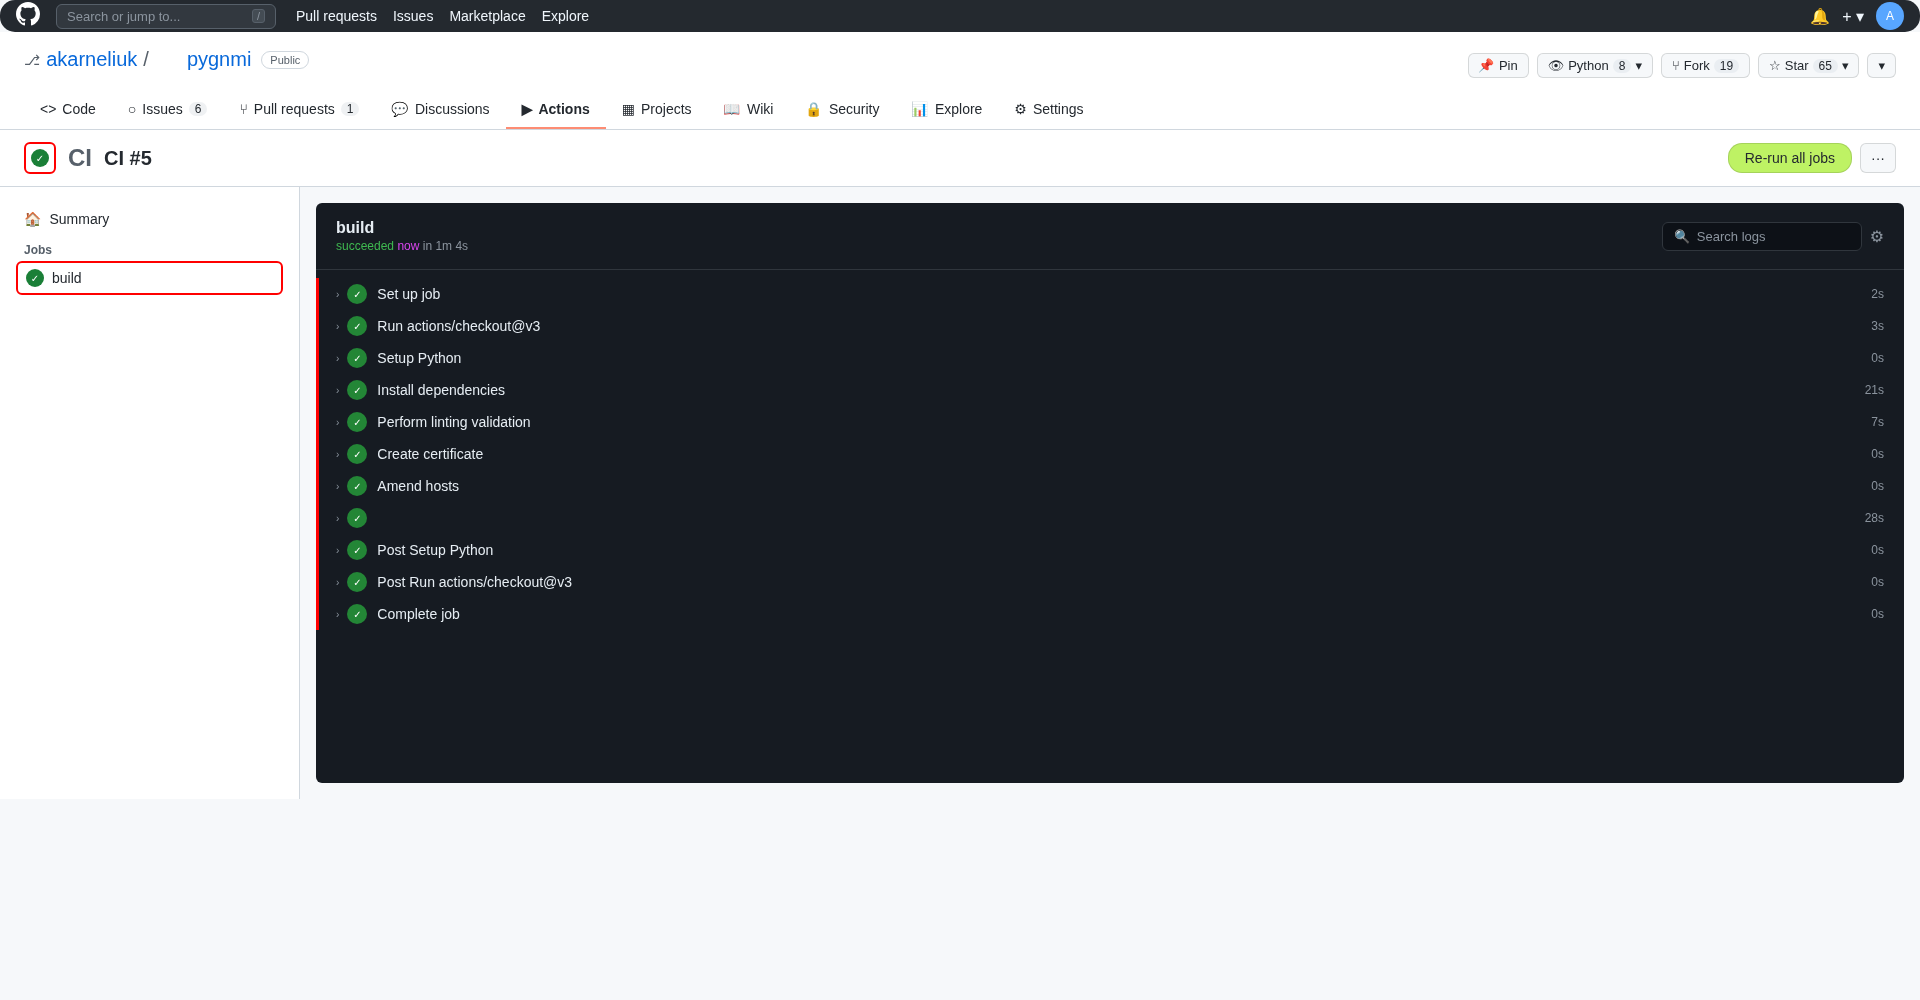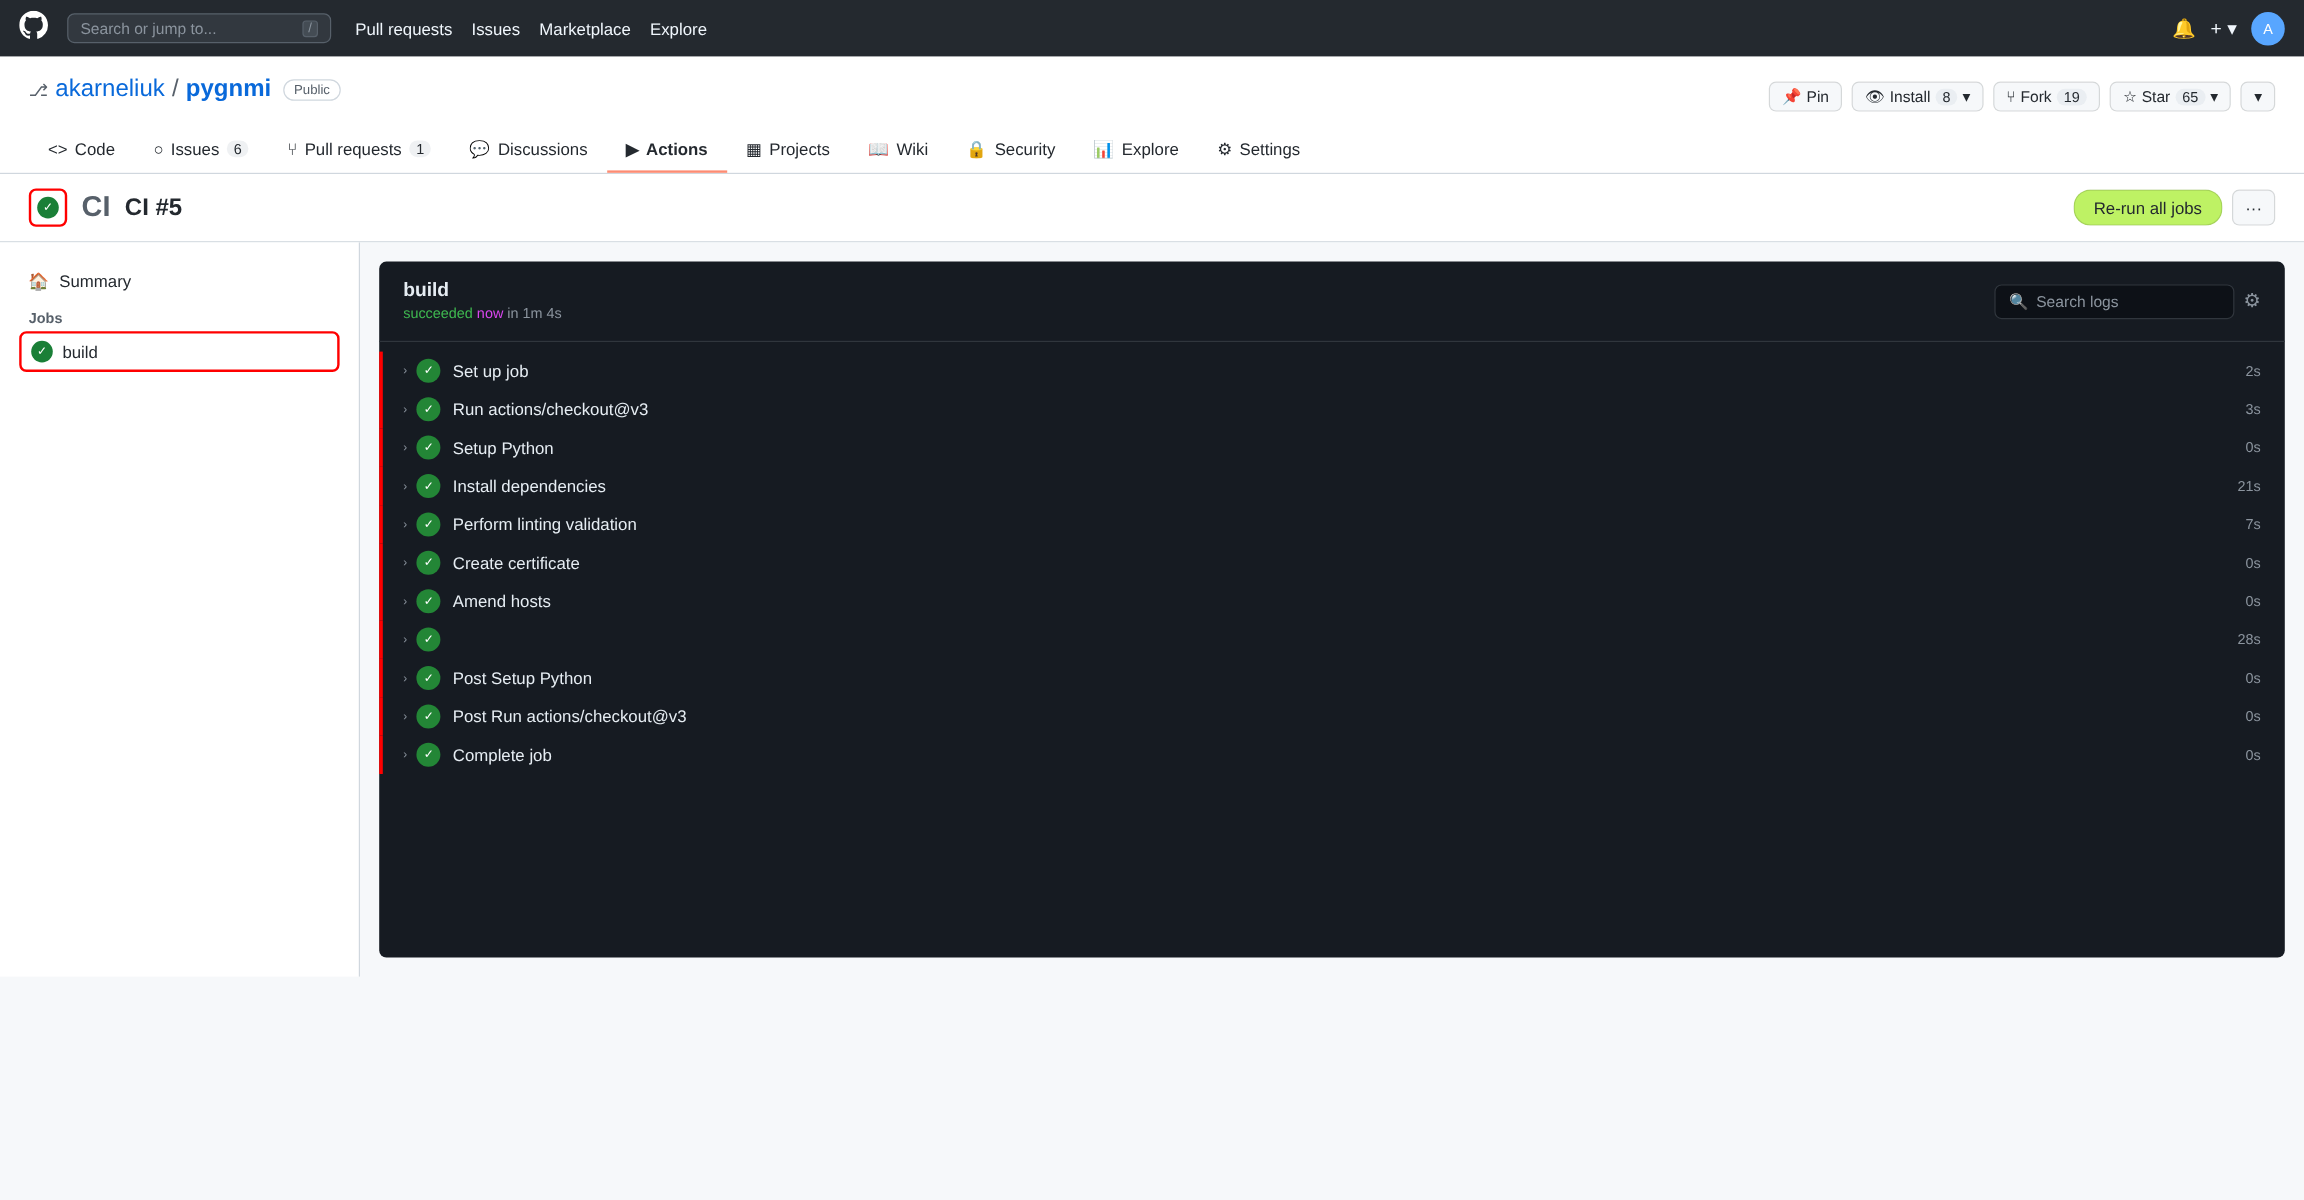"Search or jump to..." .top-nav { border-radius: none -> 15px; height: 47px -> 32px }
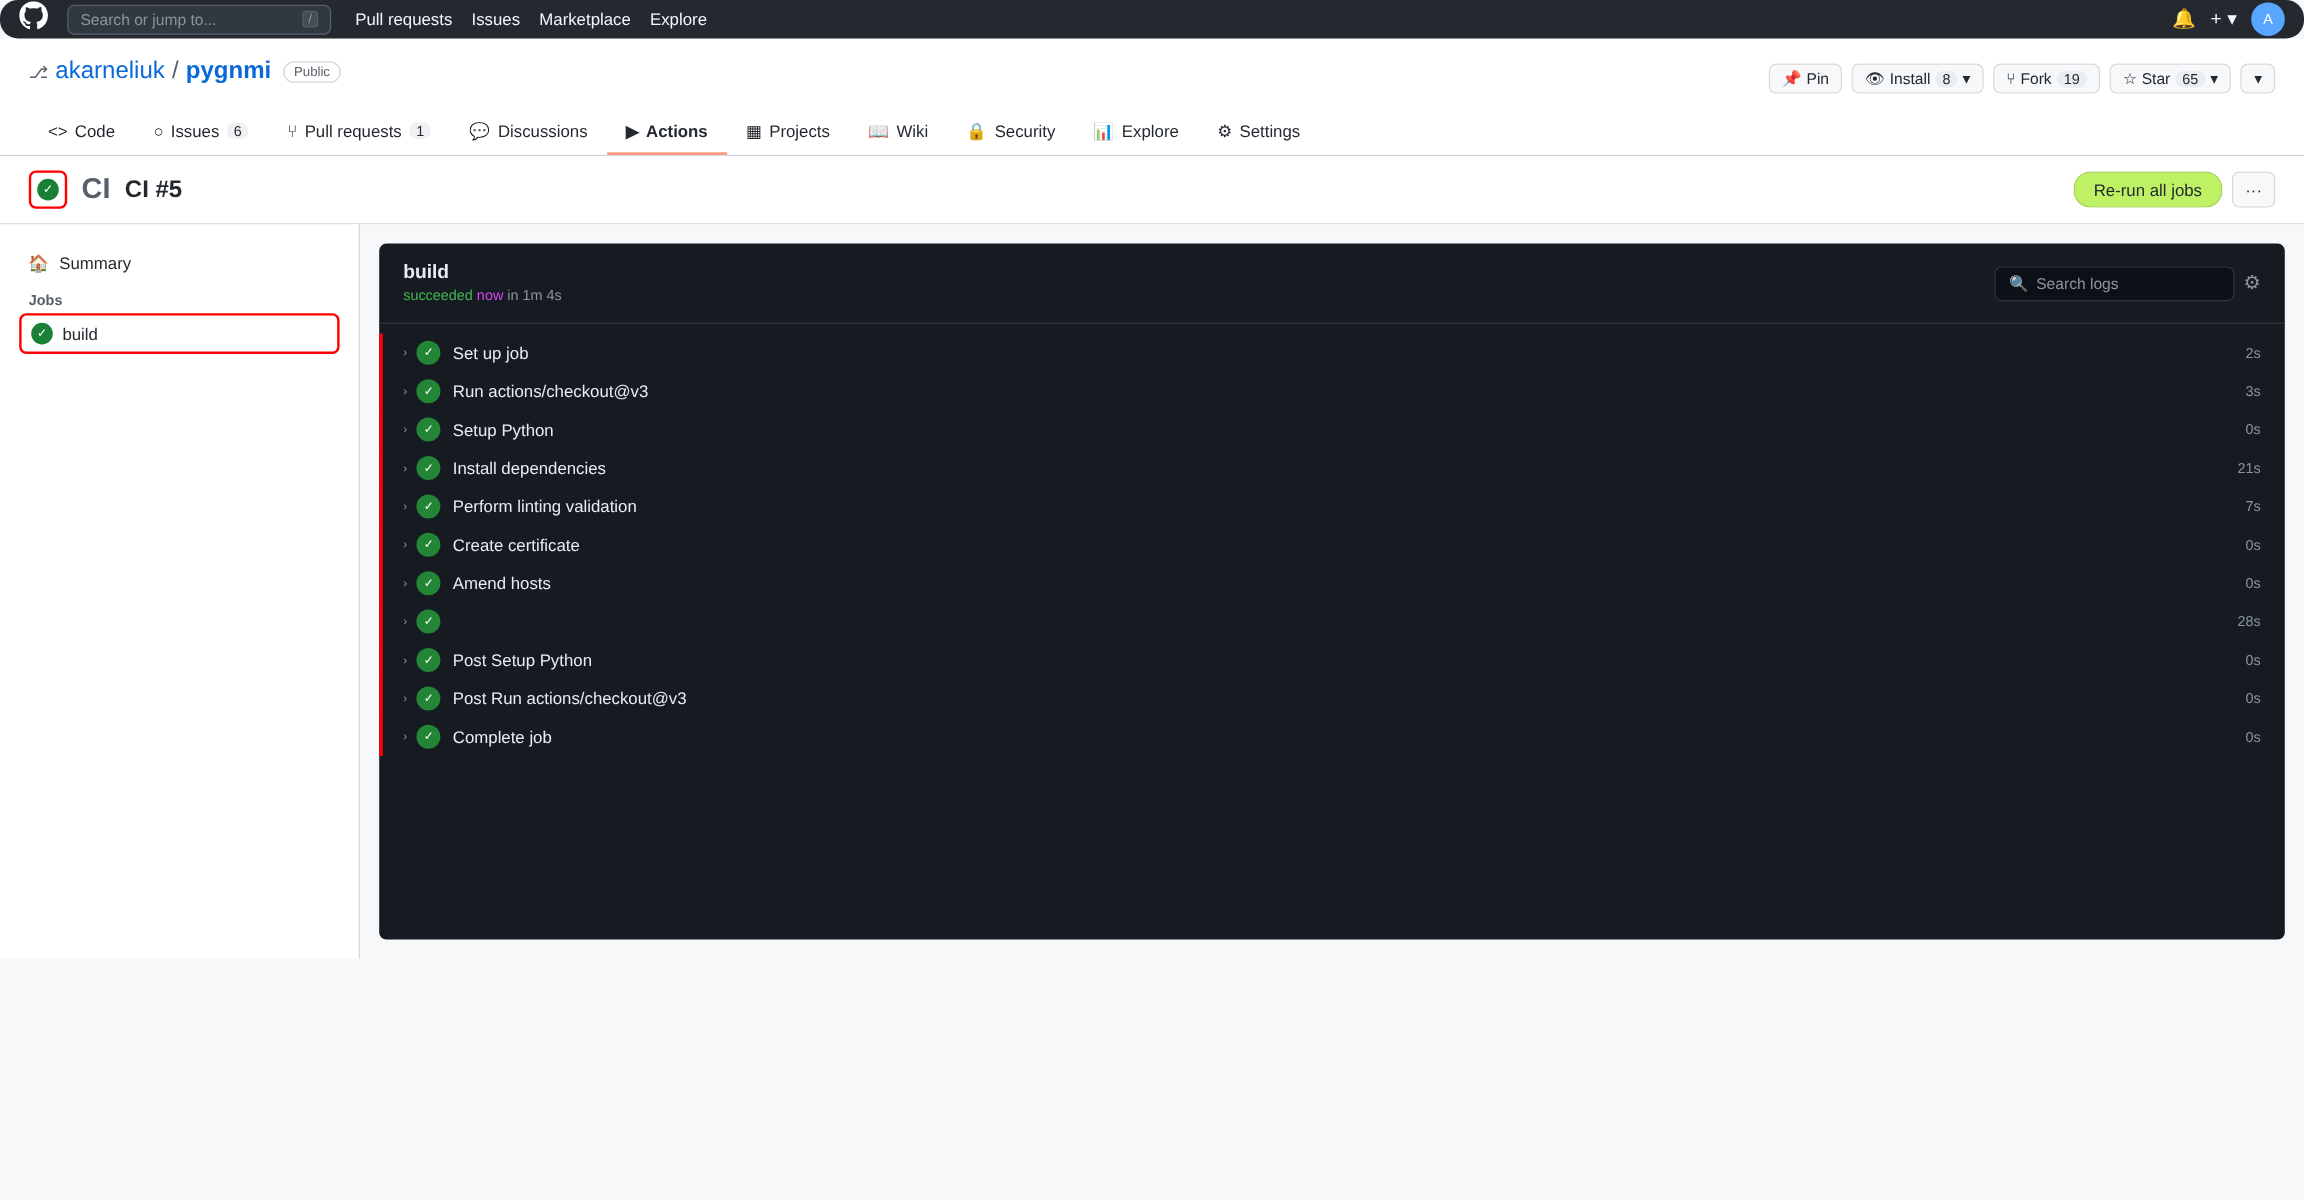"pygnmi" .repo-breadcrumb .repo-name { font-weight: 700 -> 400; margin-left: none -> 32px }
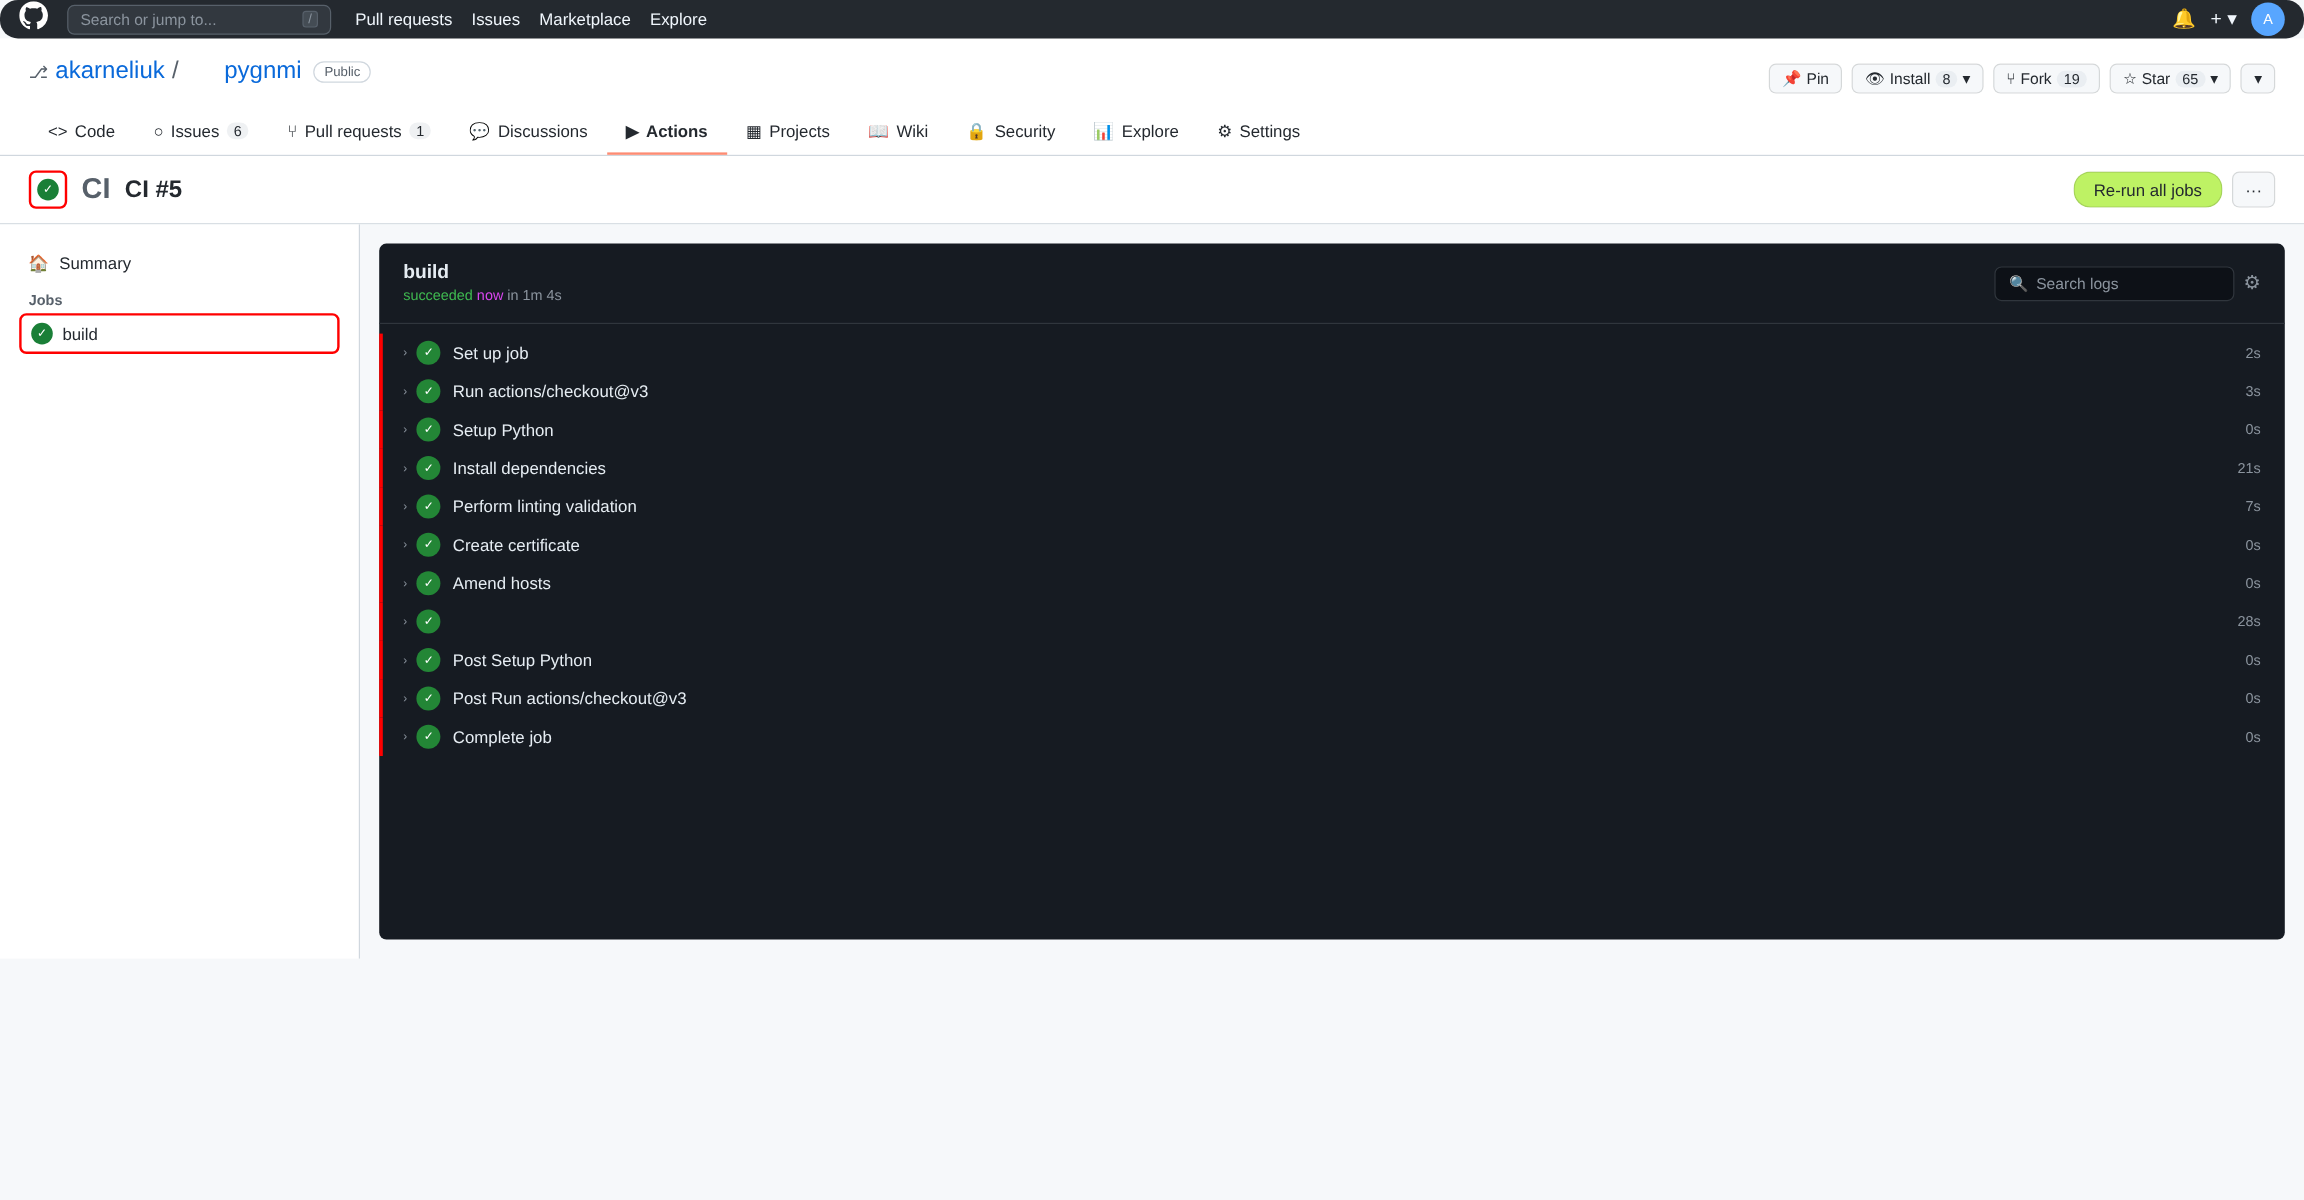"Install" span { text: Install -> Python }
